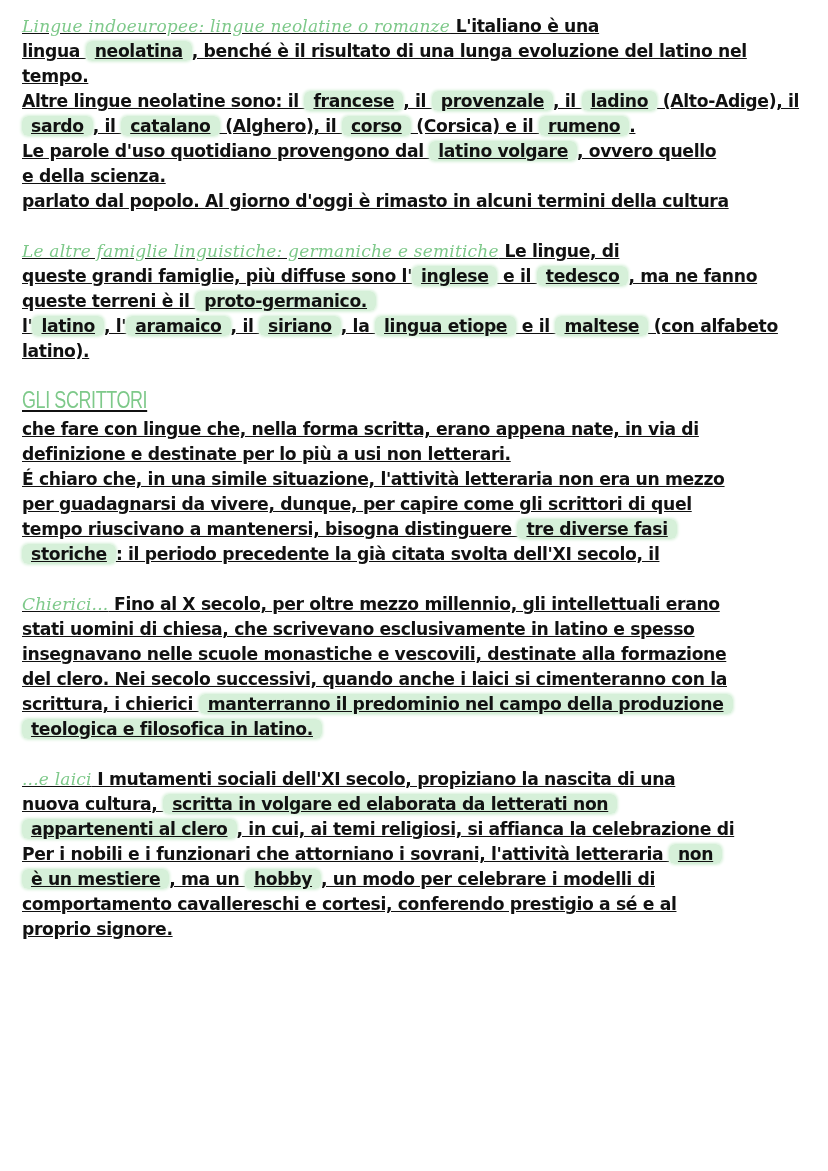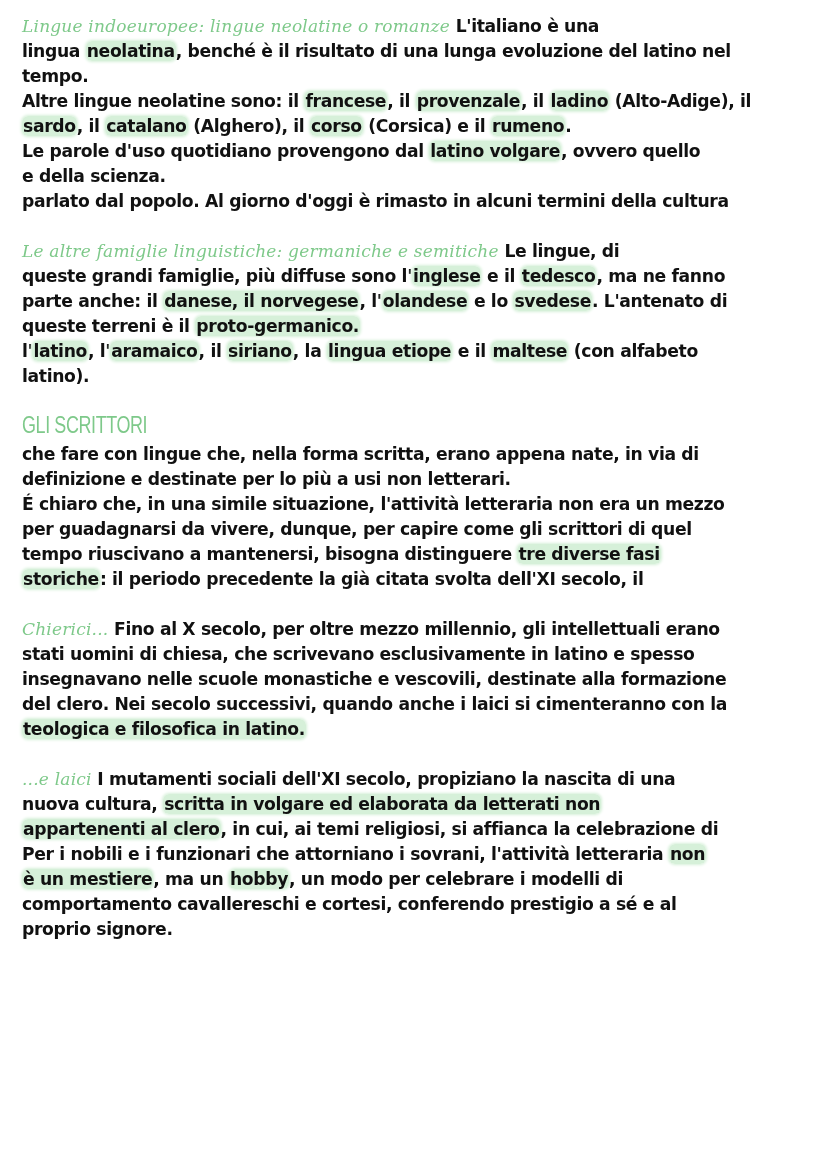"Lingue indoeuropee: lingue neolatine o" .page { text-decoration: none -> underline }
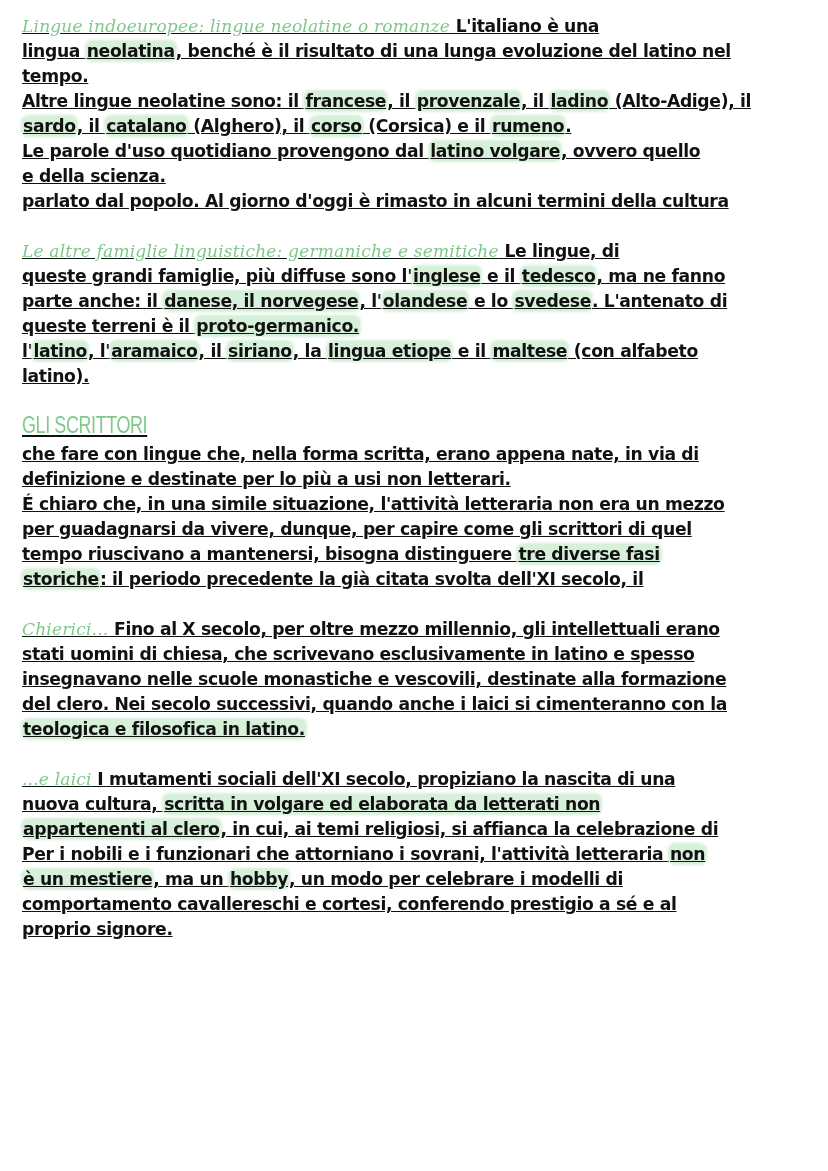"neolatina" .hl { padding: 0 1px -> 0 9px }
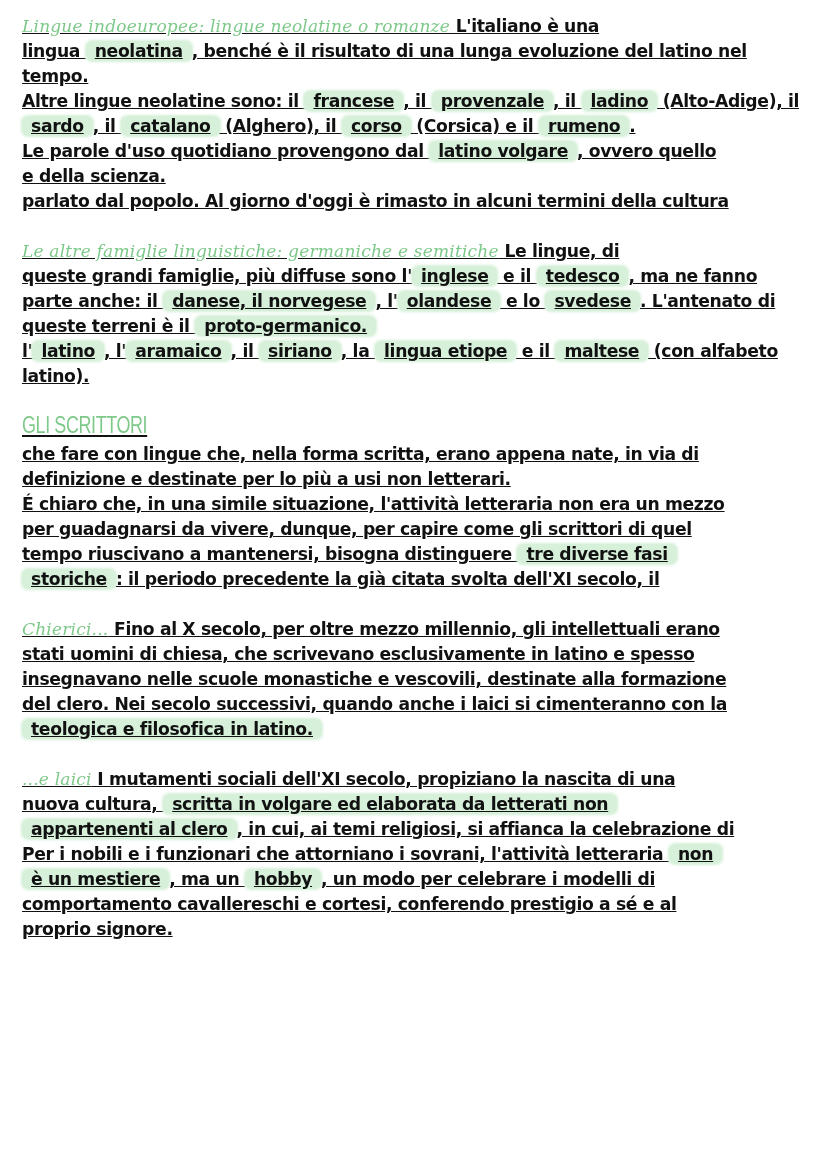"parte anche: il danese, il" span.line { html: <span><span>parte anche: il </span><span>danese, il norvegese</span><span>, l'</span><span>olandese</span><span> e lo </span><span>svedese</span><span>. L'antenato di</span></span> -> none }
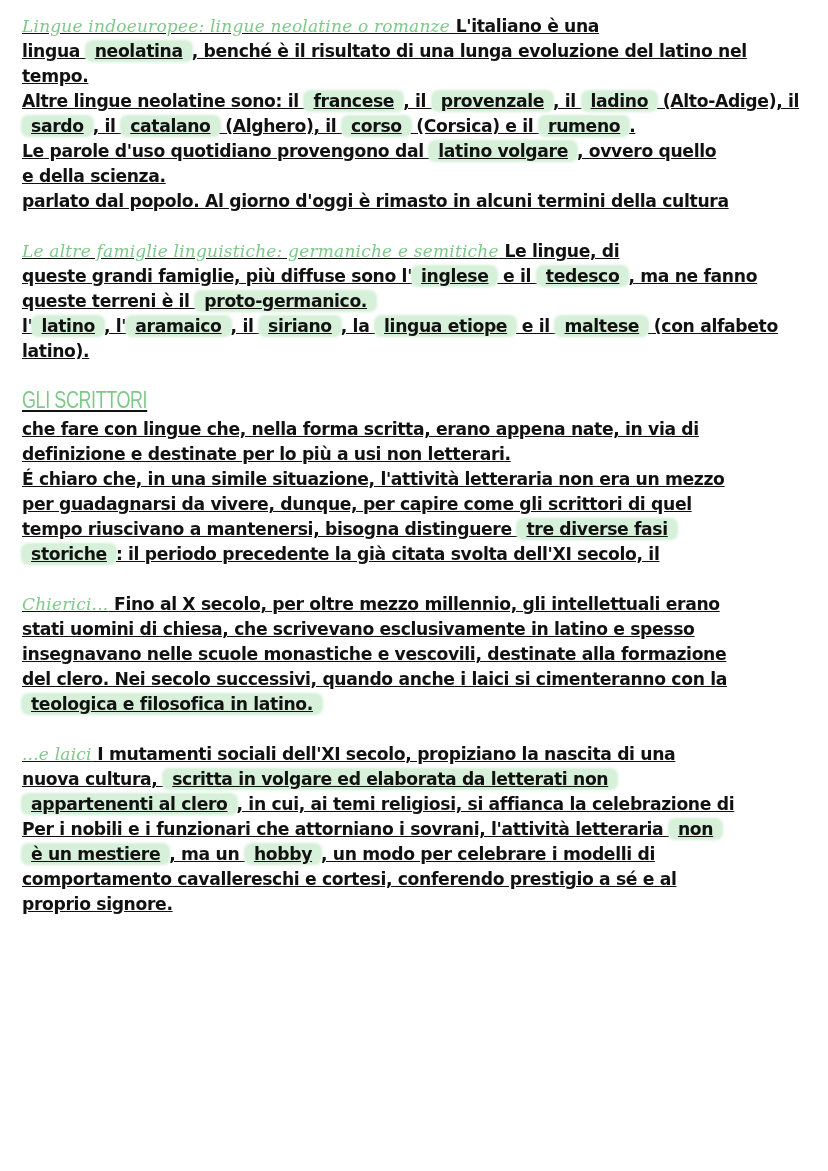"scrittura, i chierici manterranno il" span.line { html: none -> <span><span>scrittura, i chierici </span><span>manterranno il predominio nel campo della produzione</span></span> }
